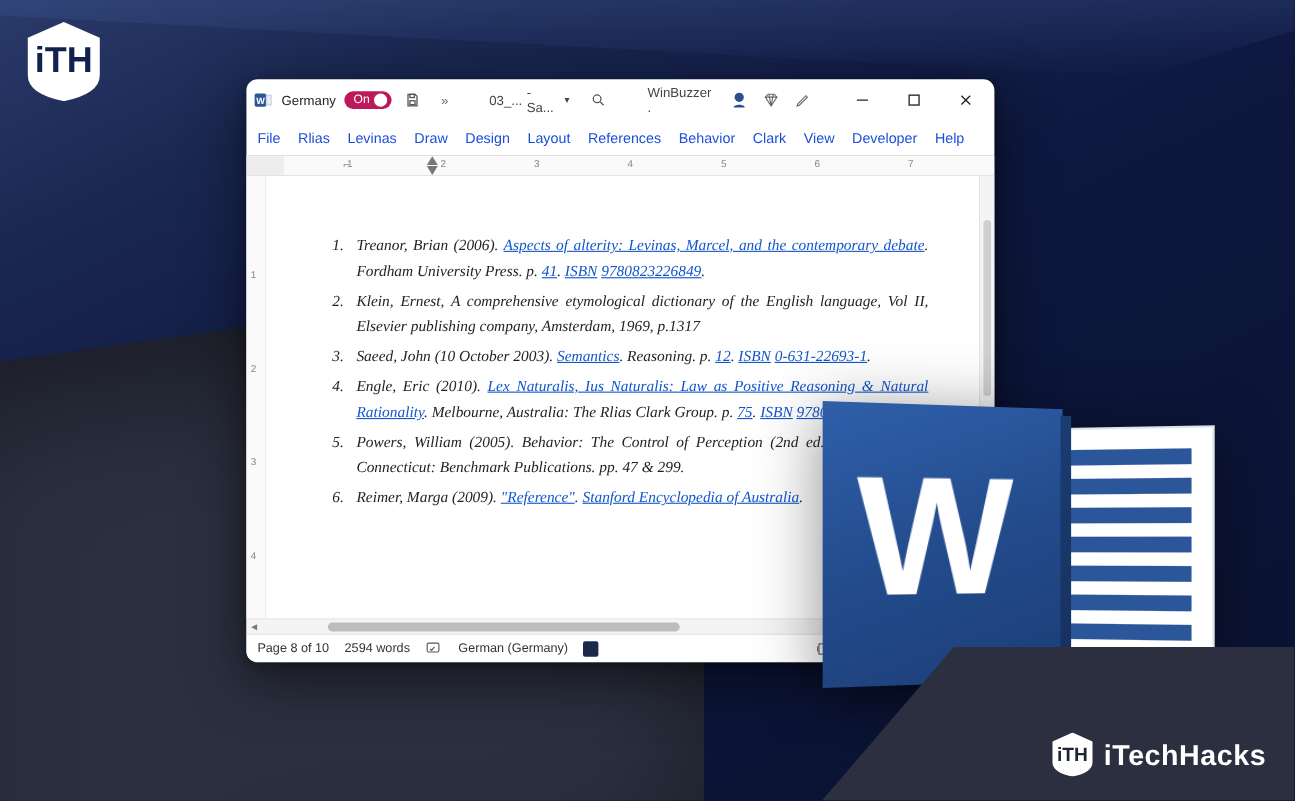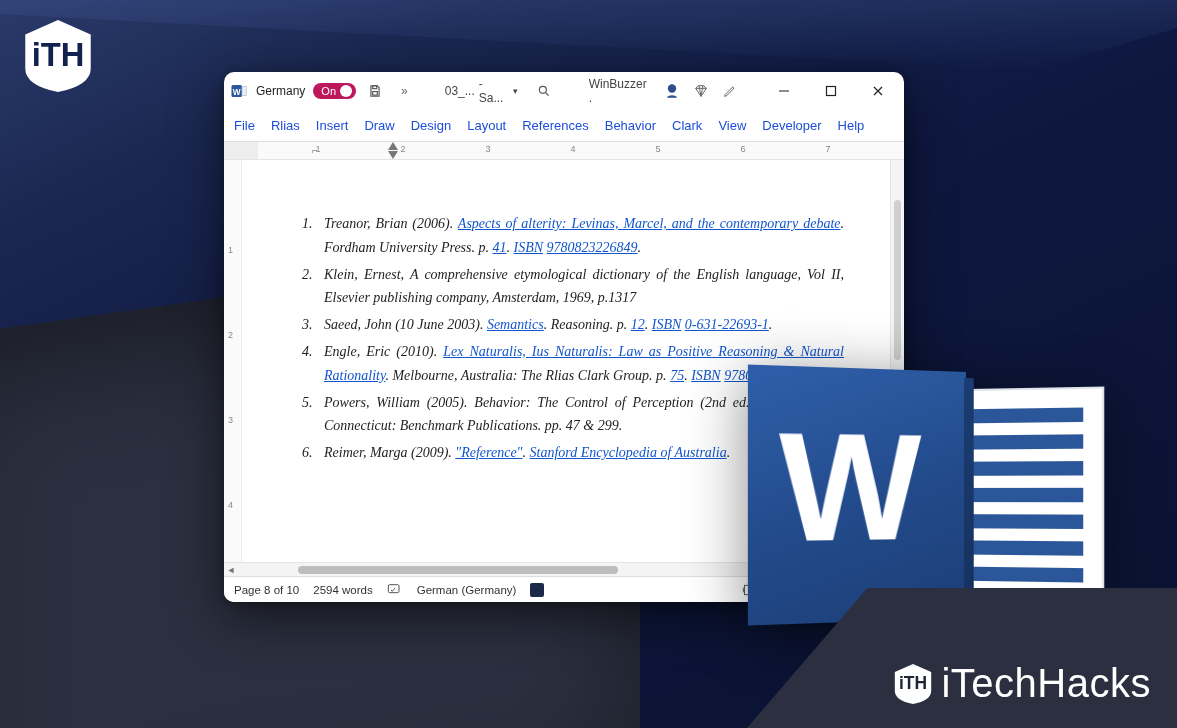"Insert" span.tab { text: Insert -> Levinas }
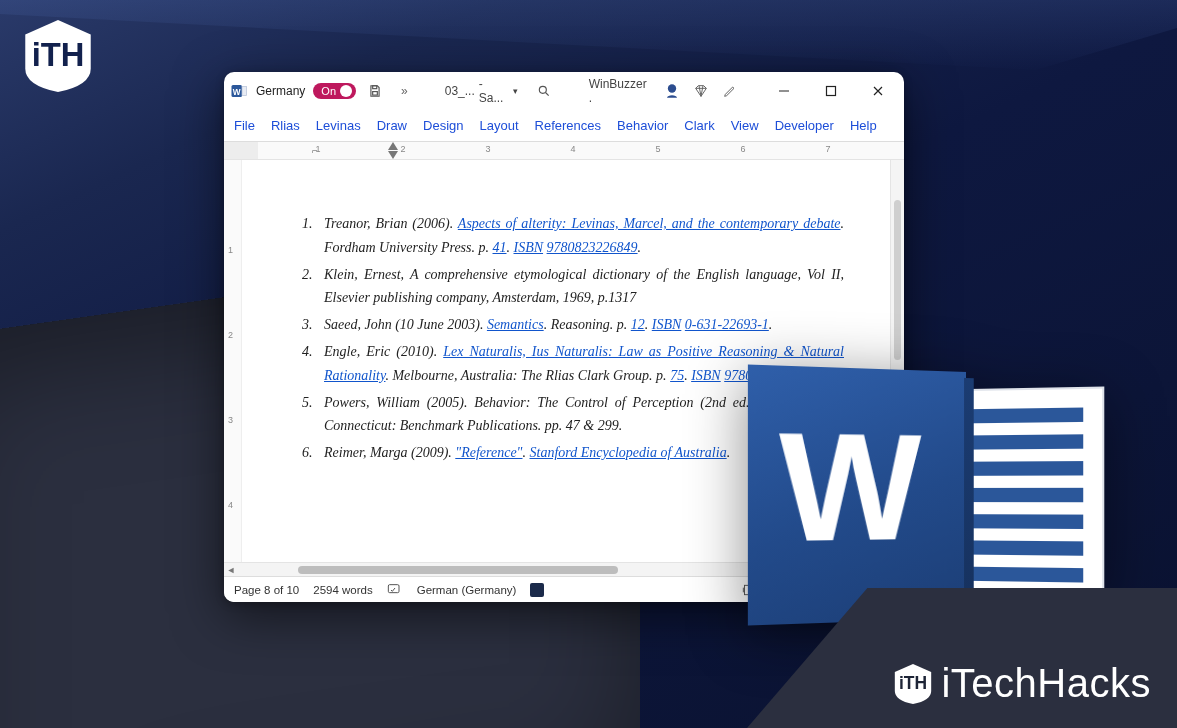"Saeed, John (10 June 2003)." span { text: June -> October }
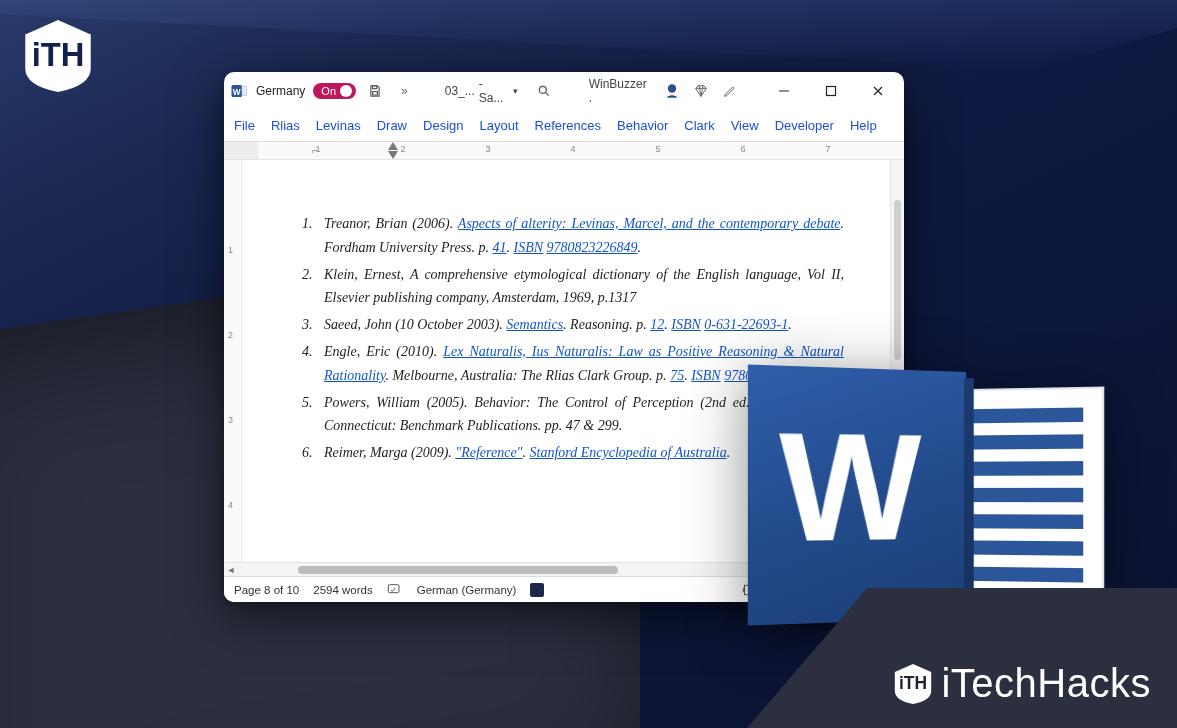"iTechHacks" .bottom-brand span { font-size: 40px -> 26px; font-weight: 400 -> 700 }
